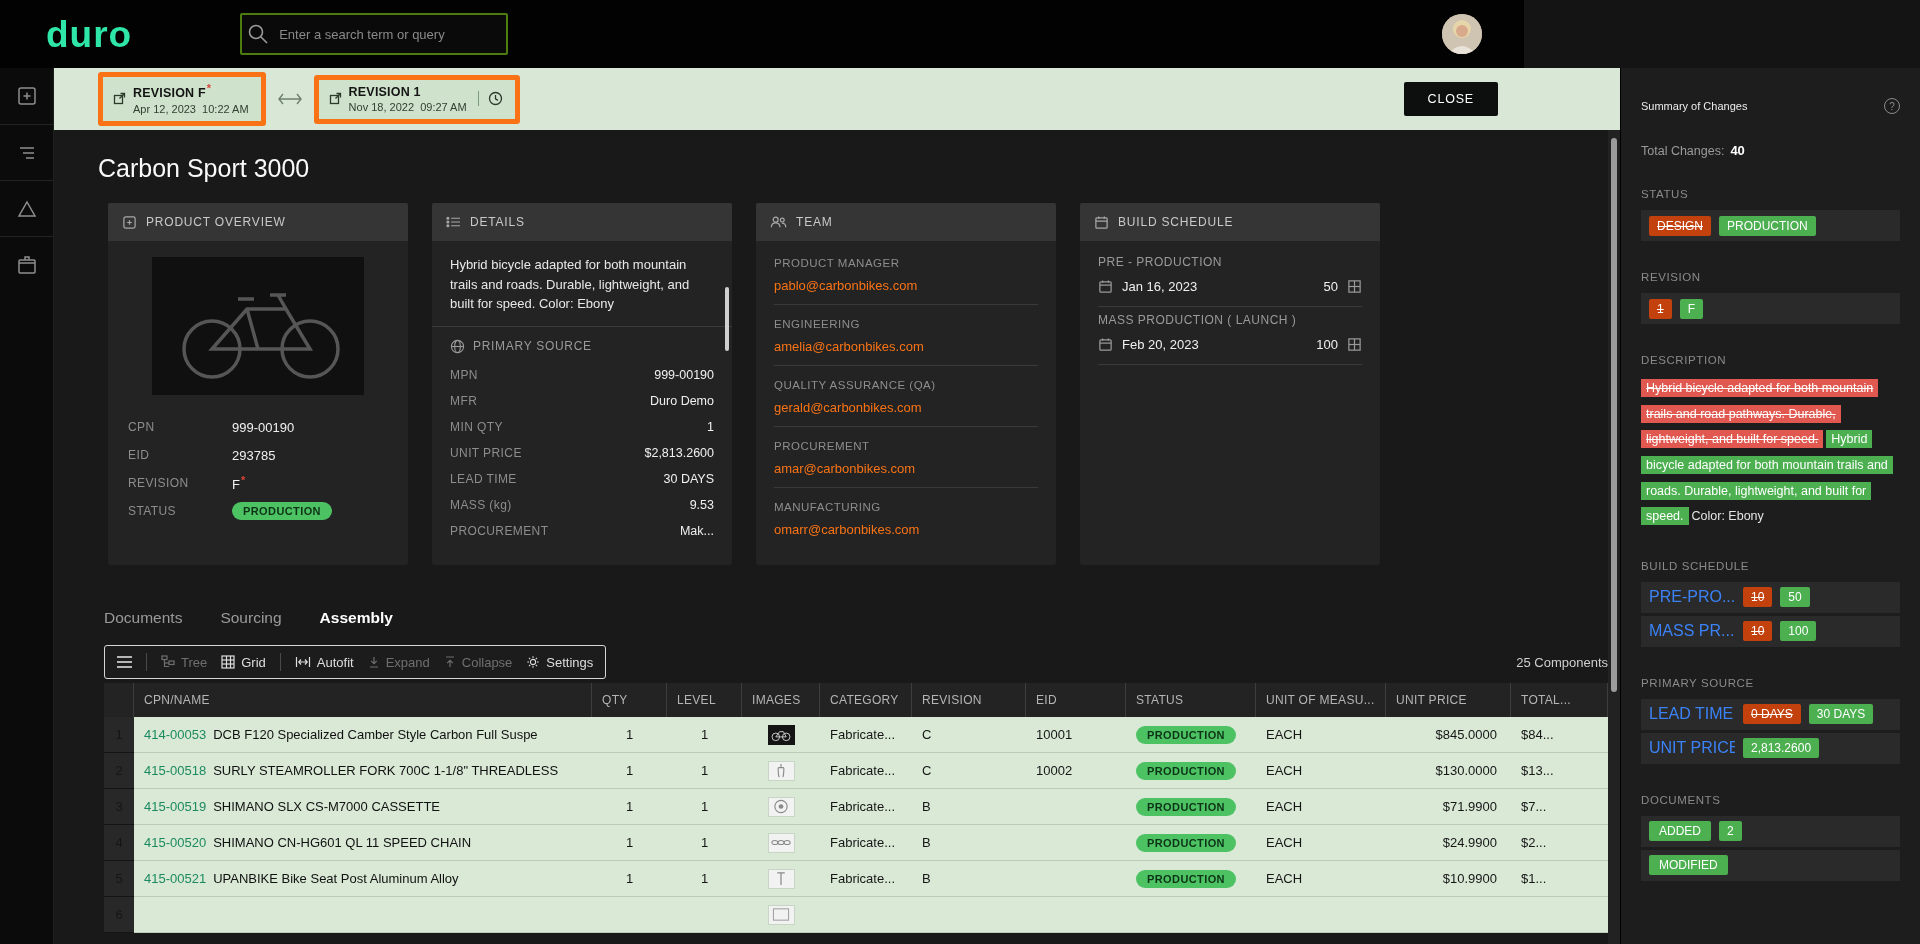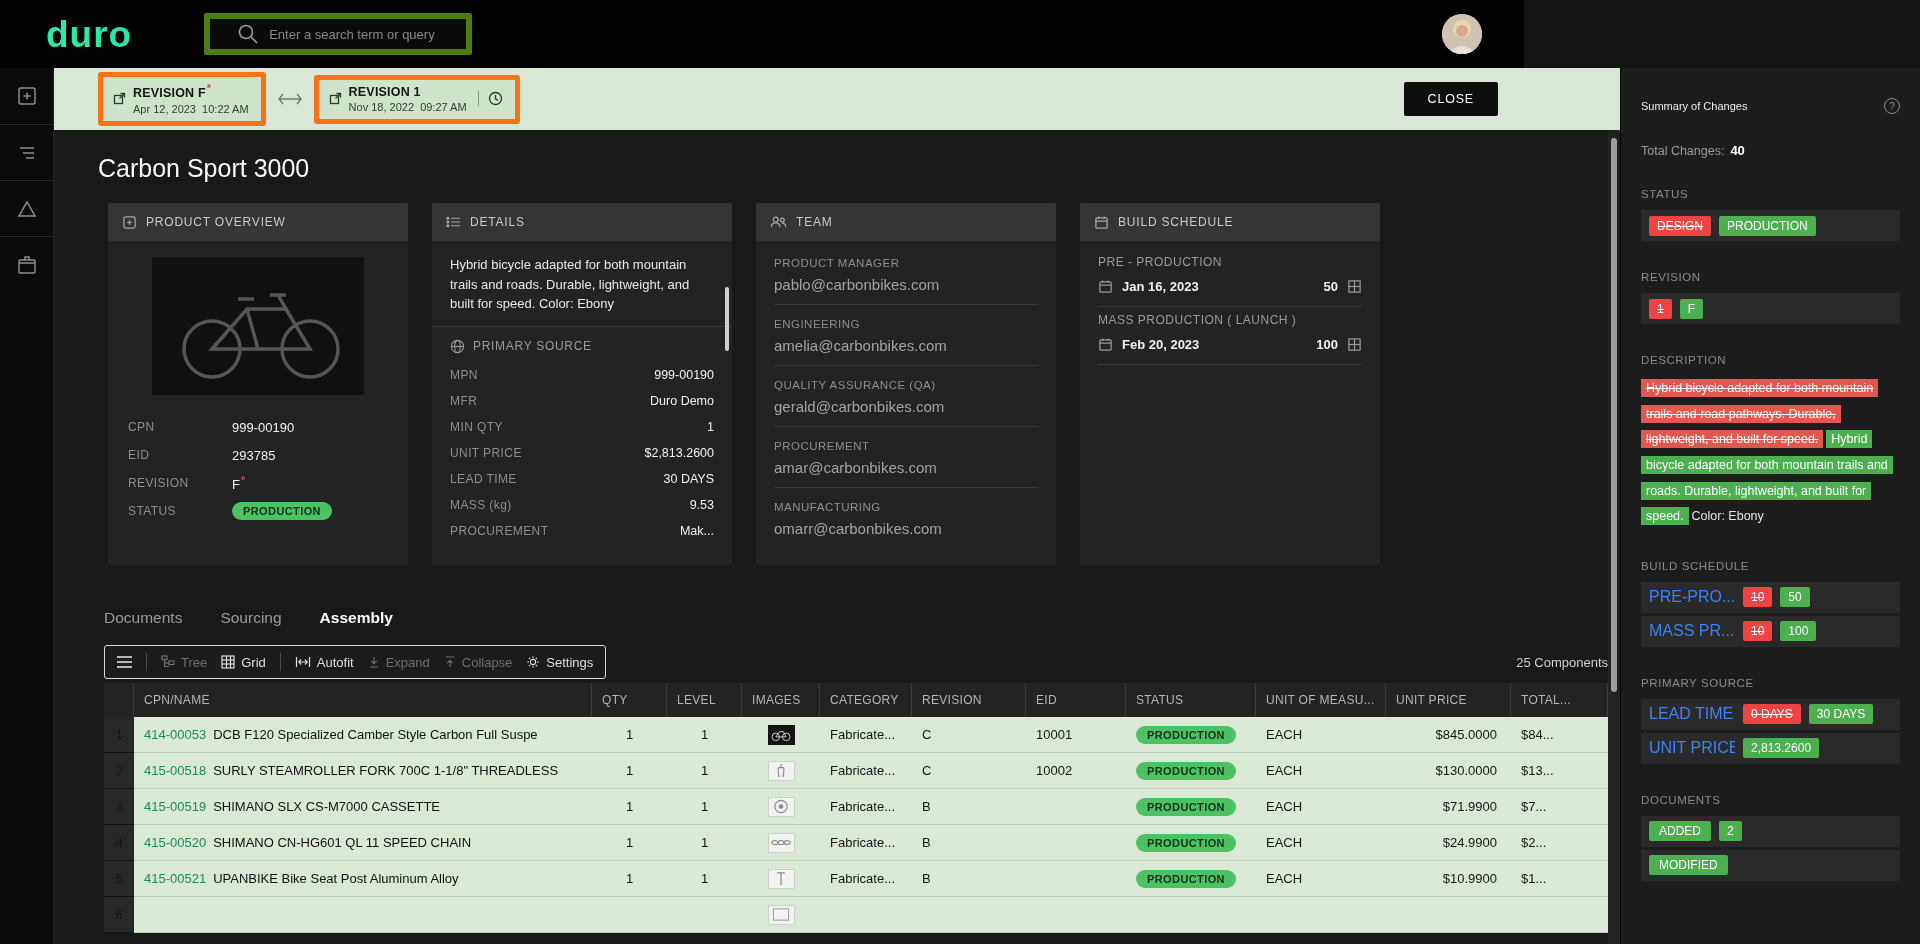"Enter a search term or" .searchbox { border: 6px solid #4d7c0f -> 2px solid #4d7c0f; margin-left: 72px -> 108px; padding: 0 27px -> 0 5px }
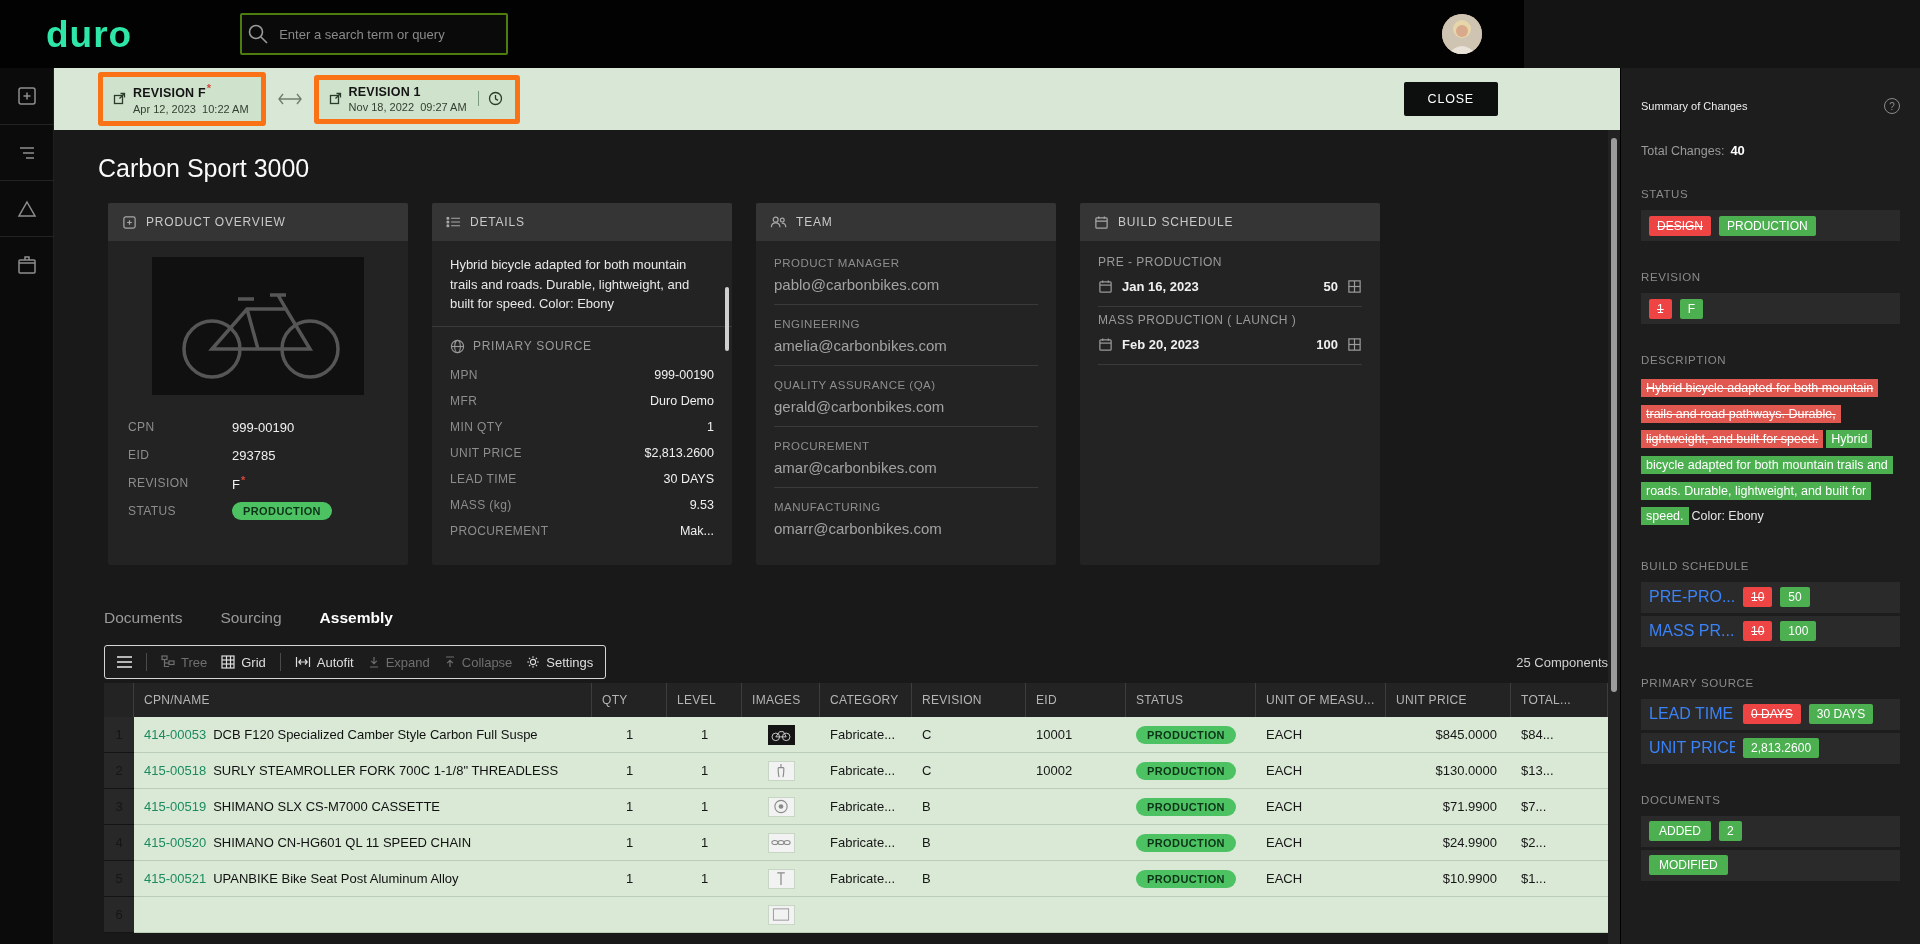"DESIGN" .dbadge.old { background: #ef4444 -> #c2410c }
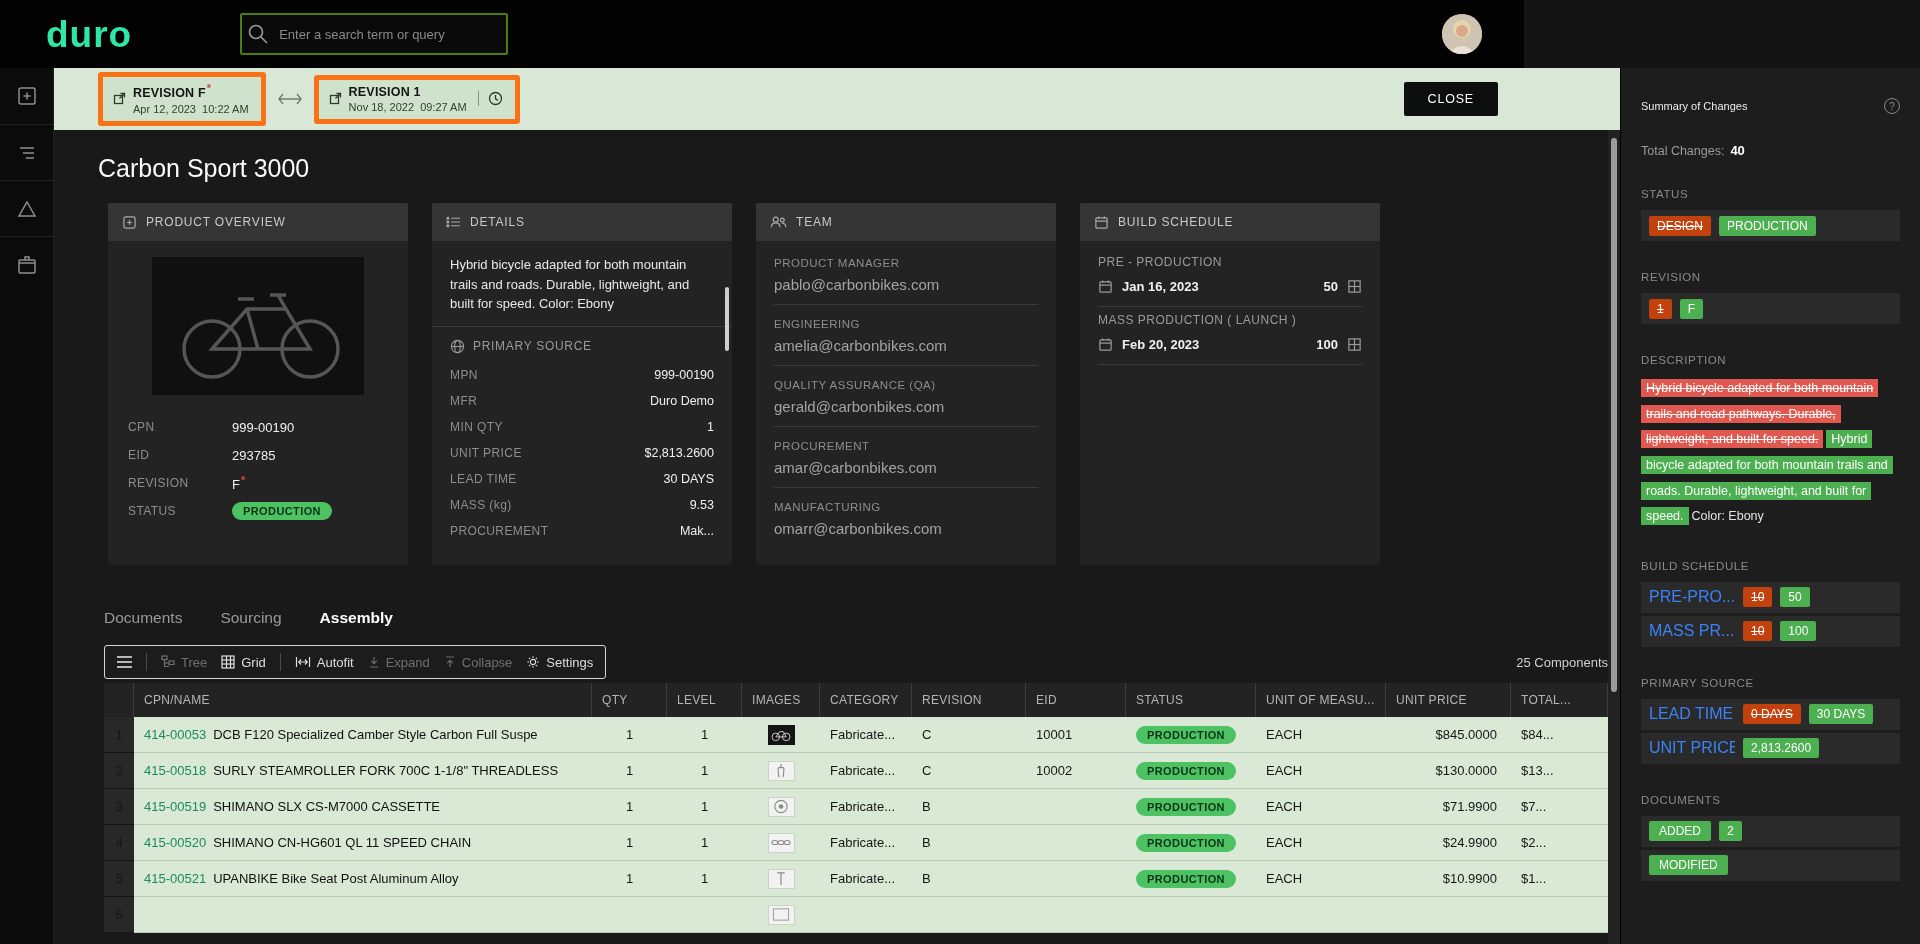"pablo@carbonbikes.com" .email-link { color: #a3a3a3 -> #f97316; font-size: 15px -> 13px }
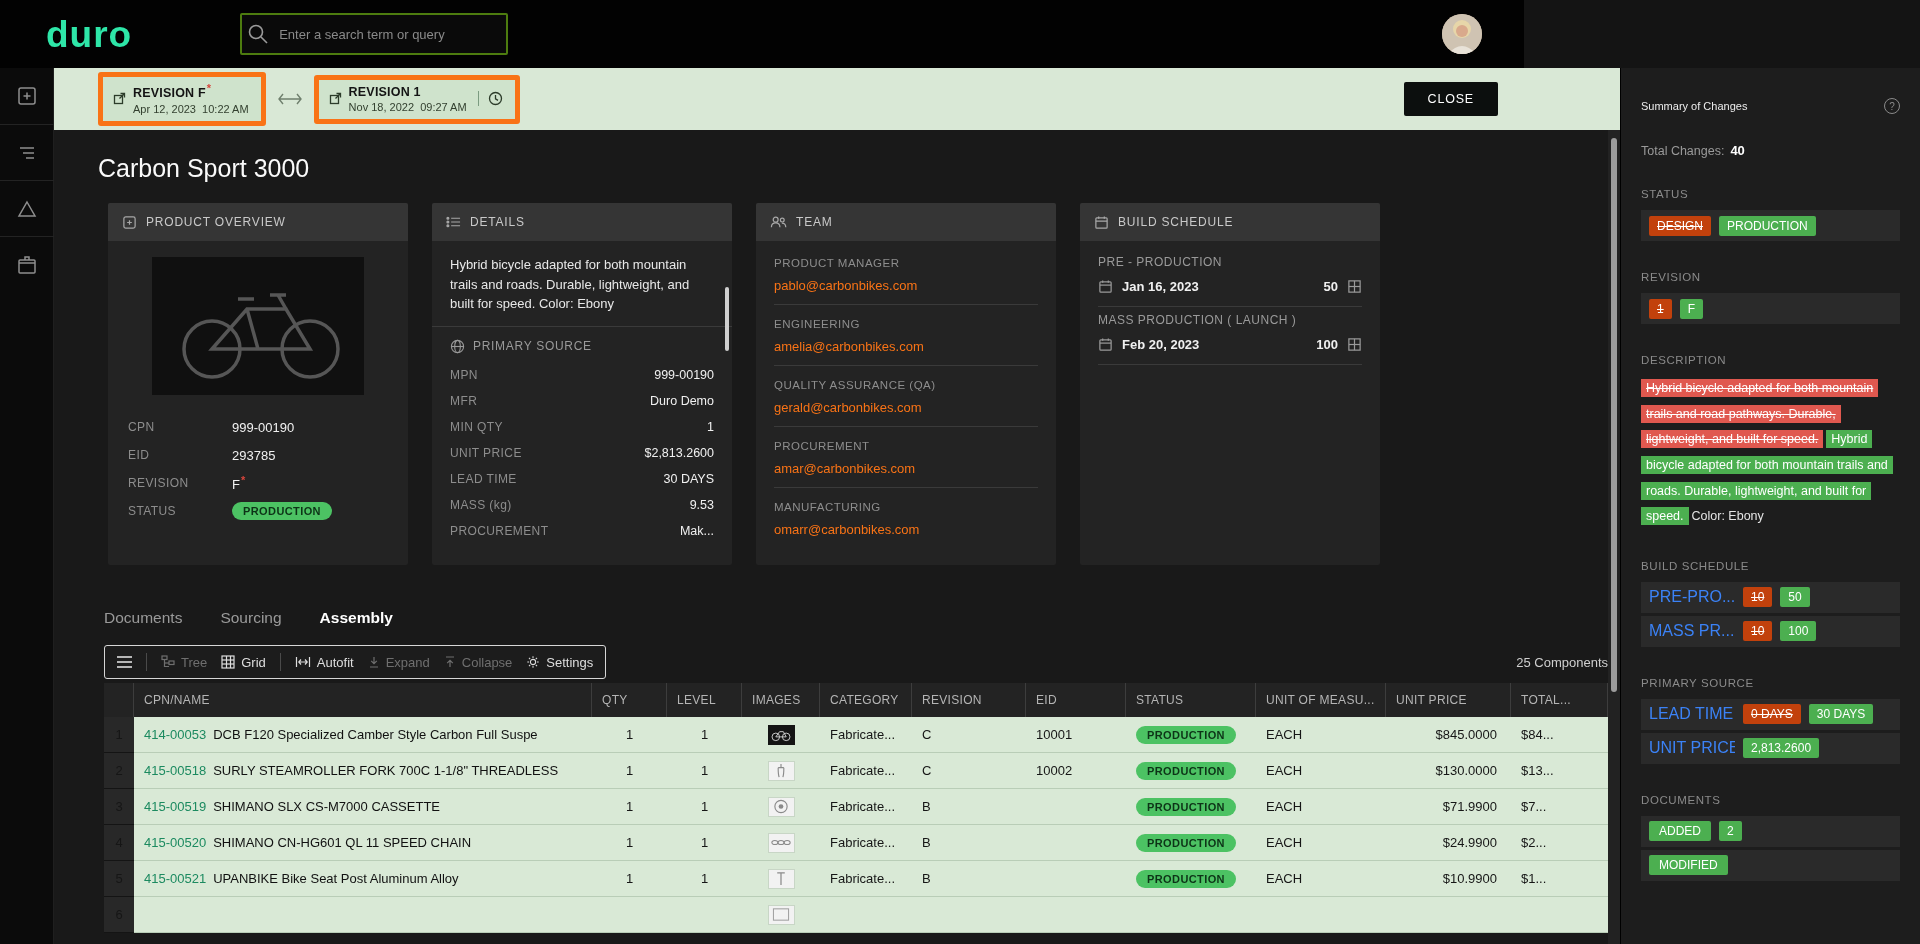"Jan 16, 2023" .build-line { font-weight: bold -> none }
